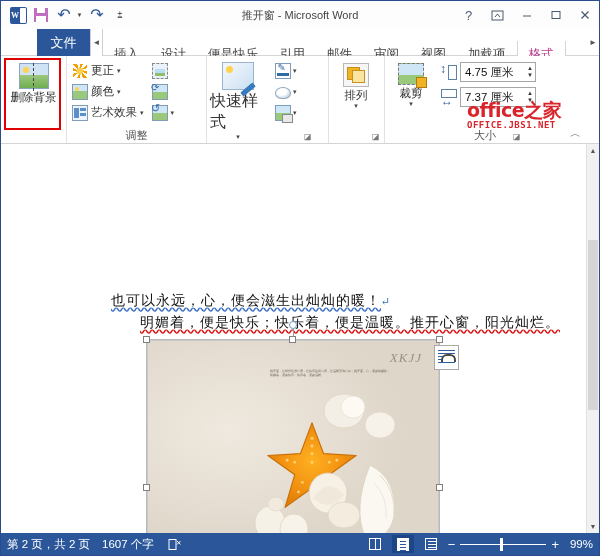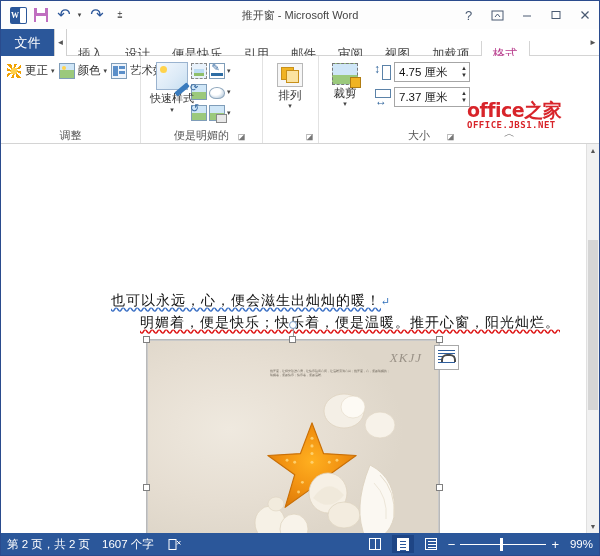"文件" .tabstrip { padding-left: none -> 36px }
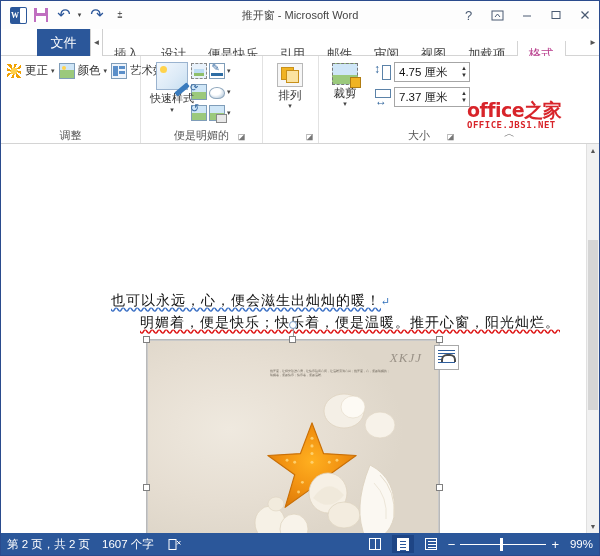"更正" div { flex-direction: row -> column }
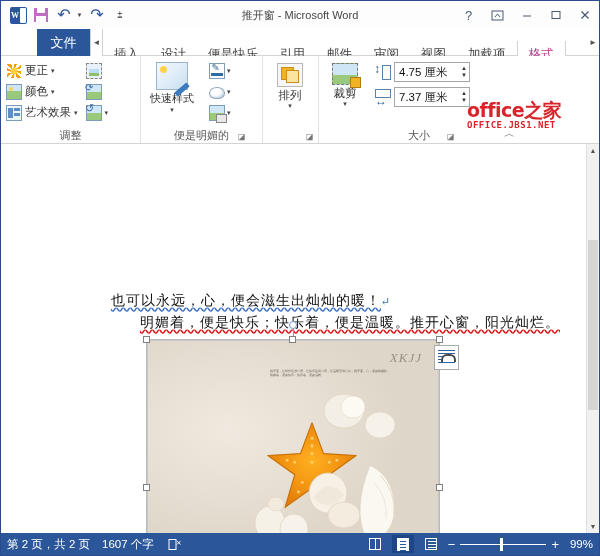"删除背景" div.rgroup { html: none -> <div> <div> <div> <div></div> <div>删除背景</div> </div> </div> <div></div> <div></div> </div> }
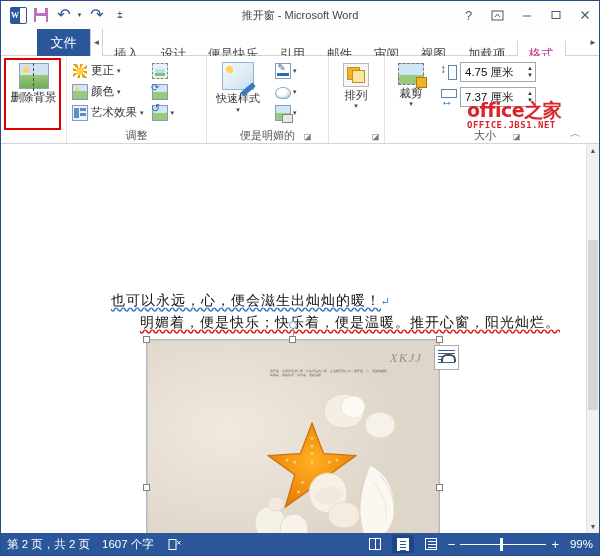"快速样式" .qstyle .lbl { font-size: 11px -> 16px }
